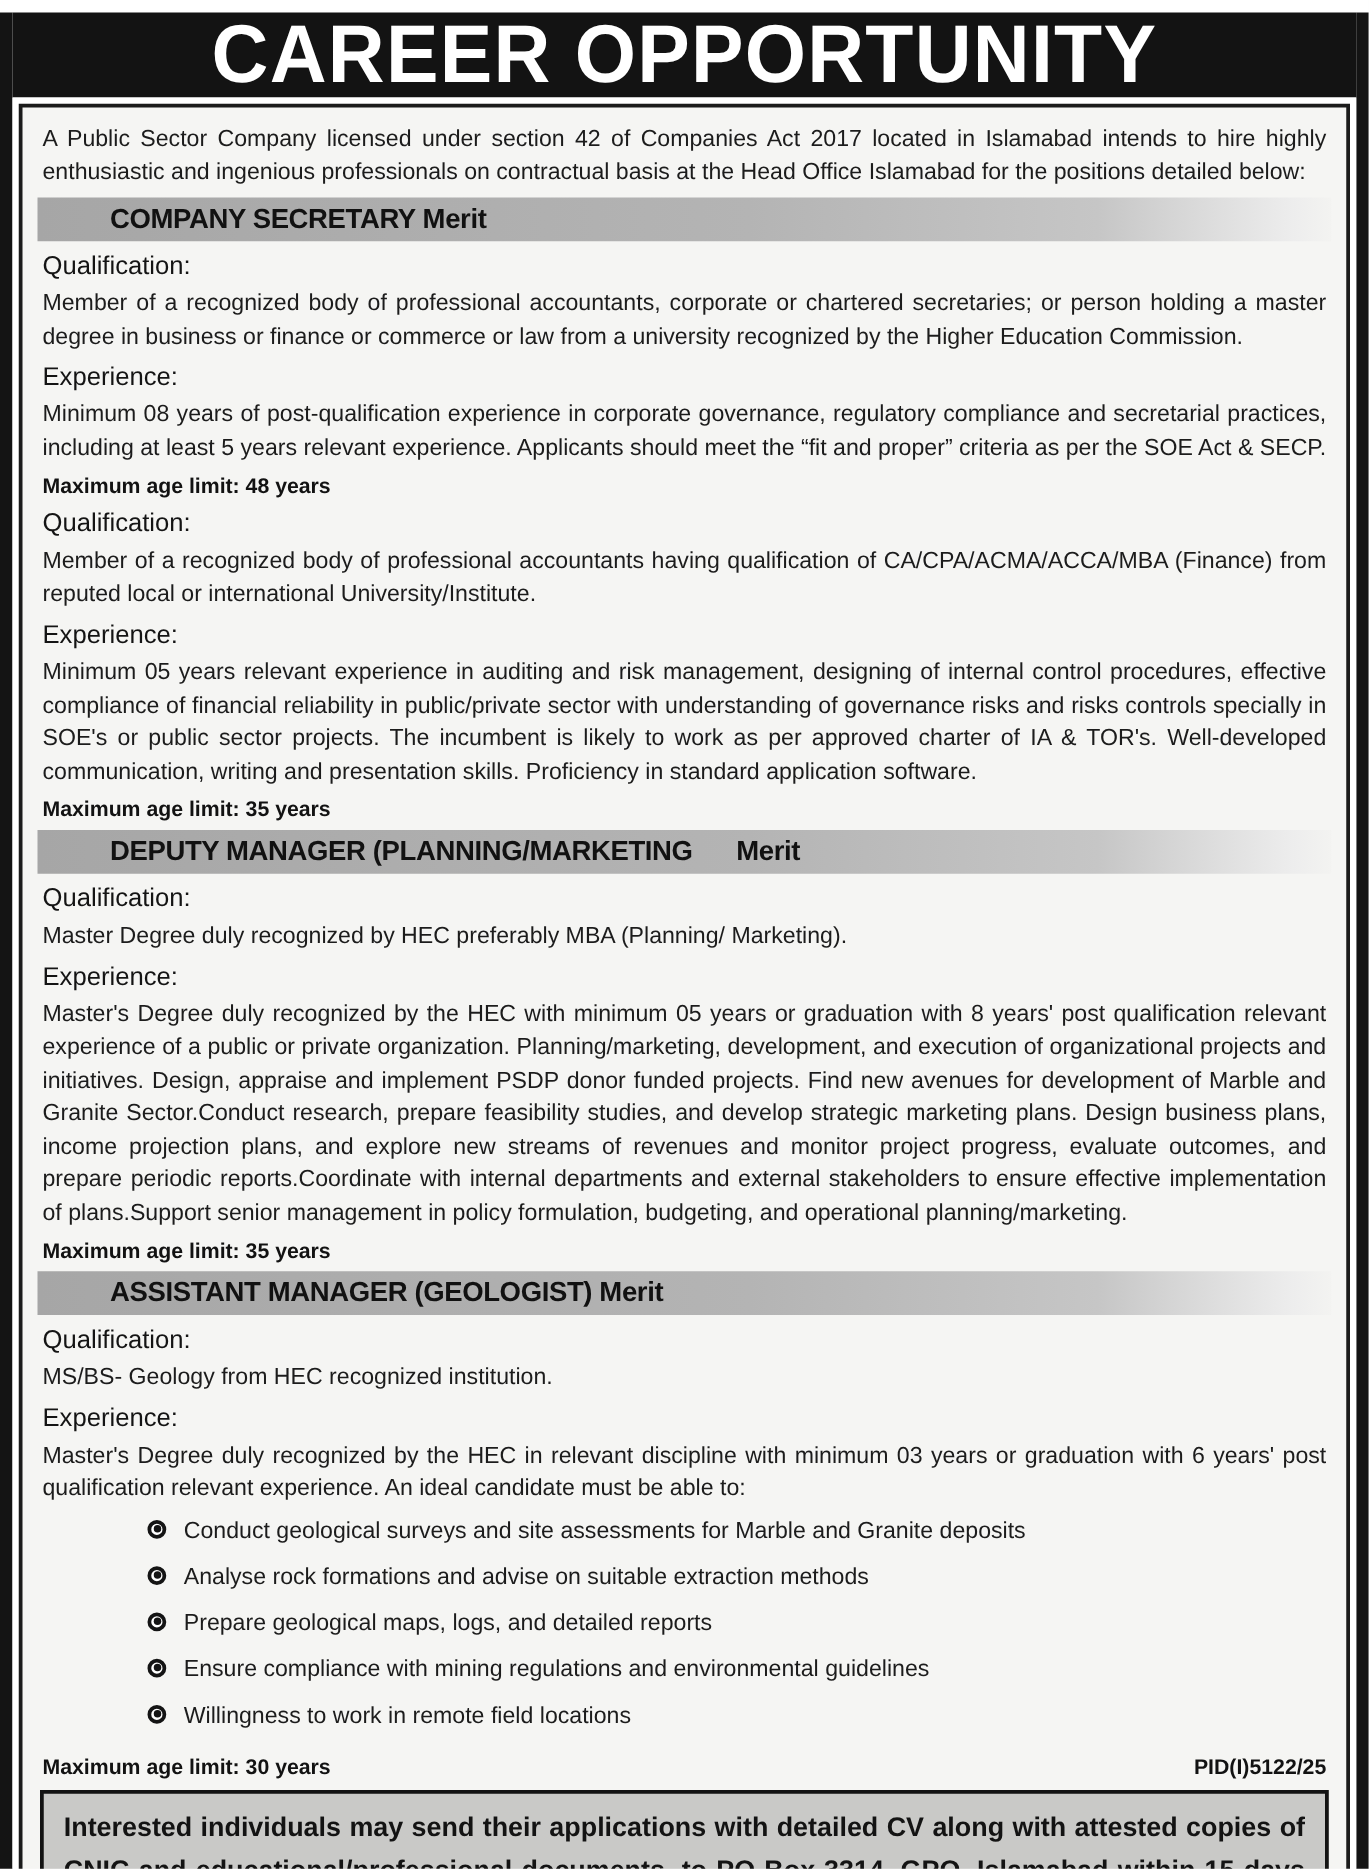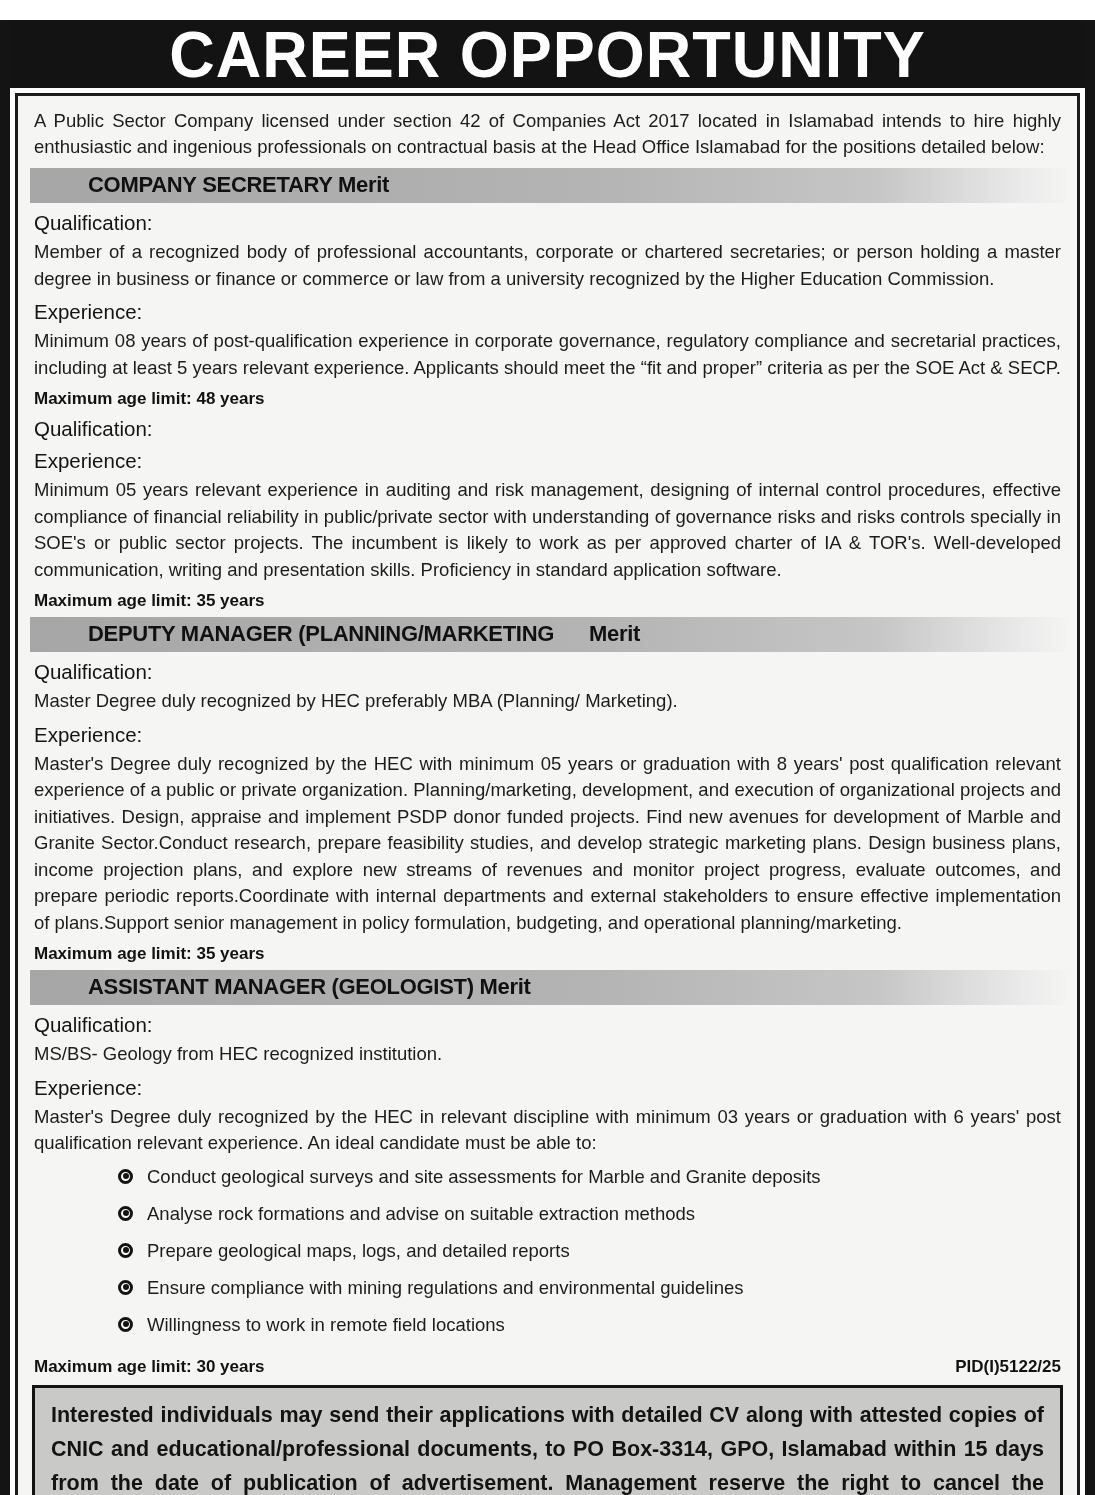"CAREER OPPORTUNITY" .page { padding-top: 20px -> 10px }
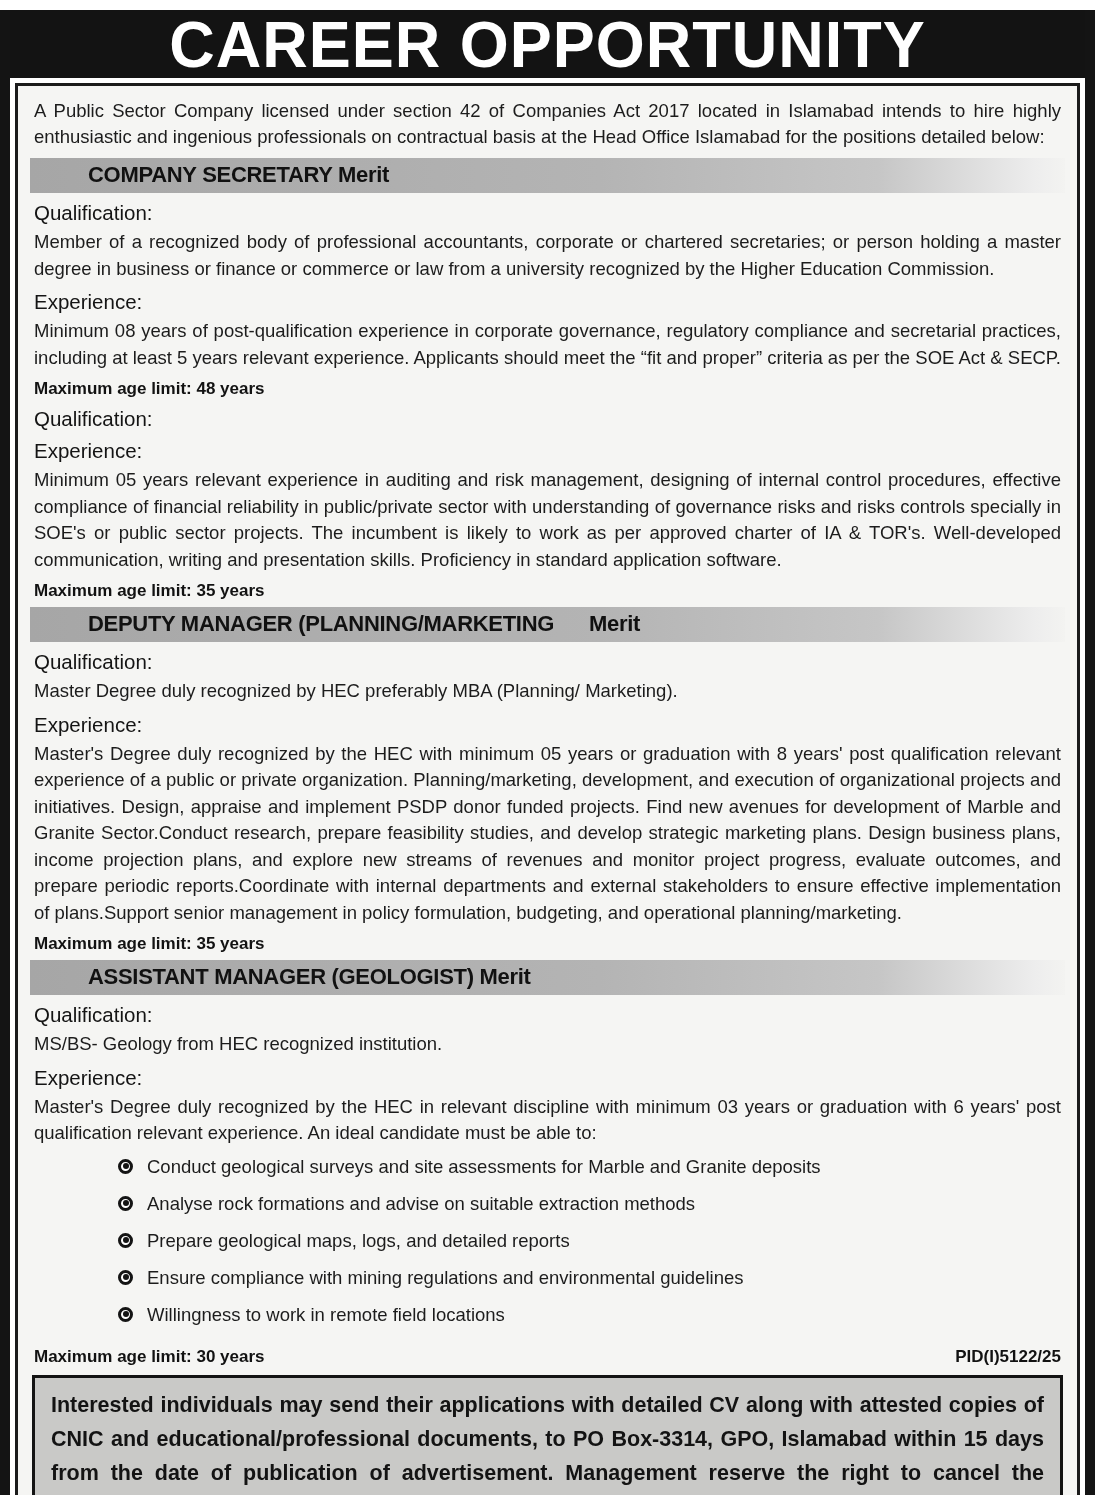"Member of a recognized body of professional accountants" p.para { html: none -> <p>Member of a recognized body of professional accountants having qualification of CA/CPA/ACMA/ACCA/MBA (Finance) from reputed local or international University/Institute.</p> }
